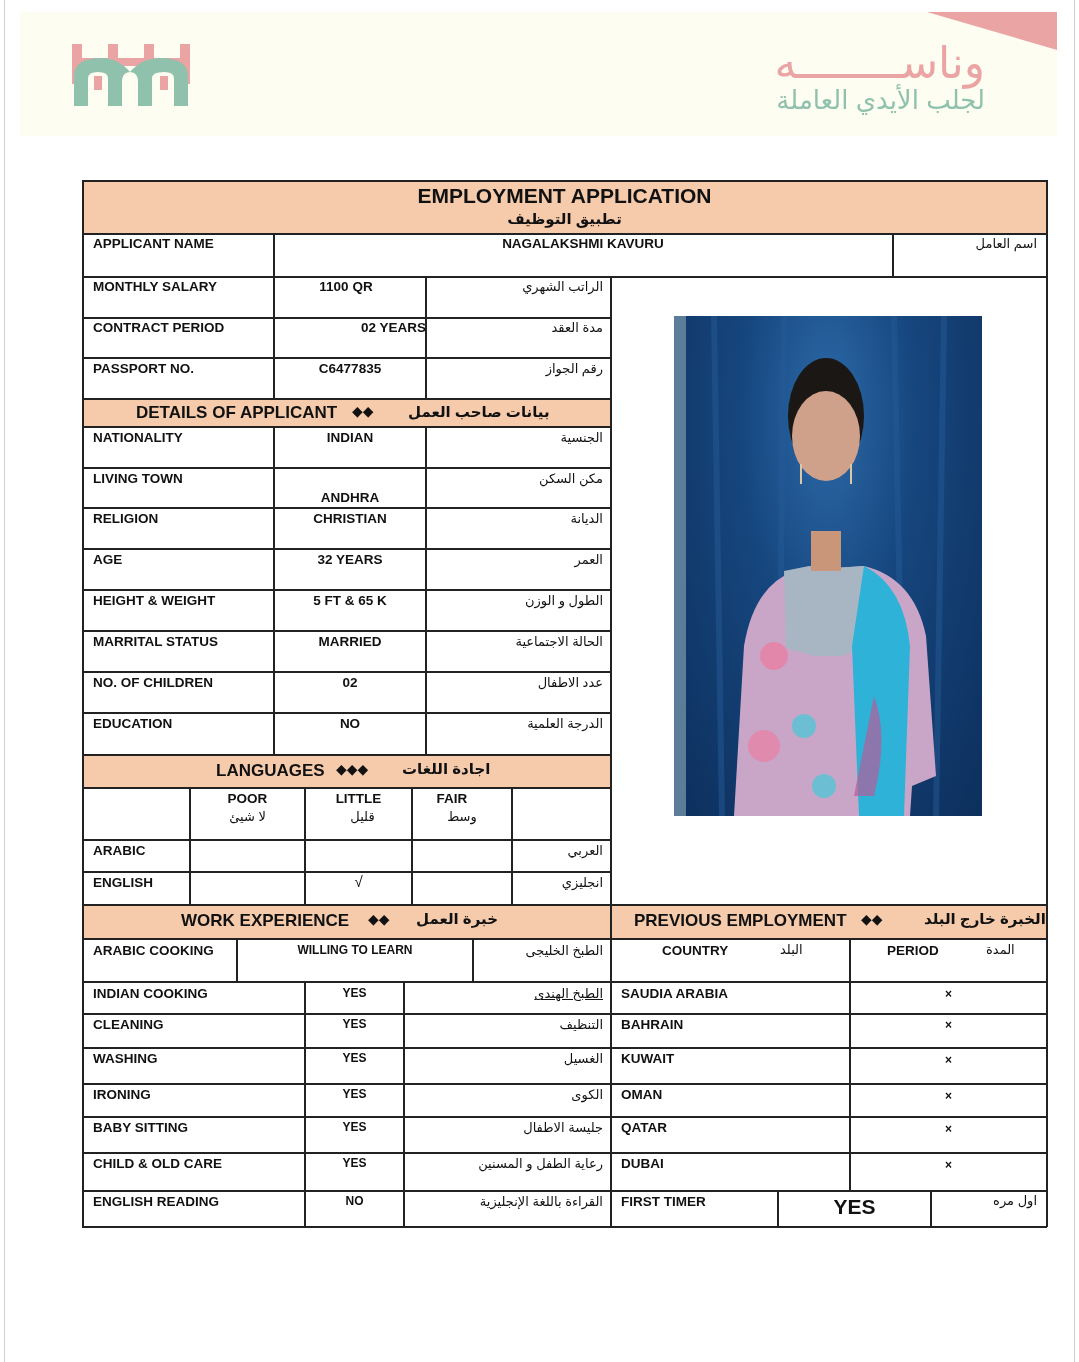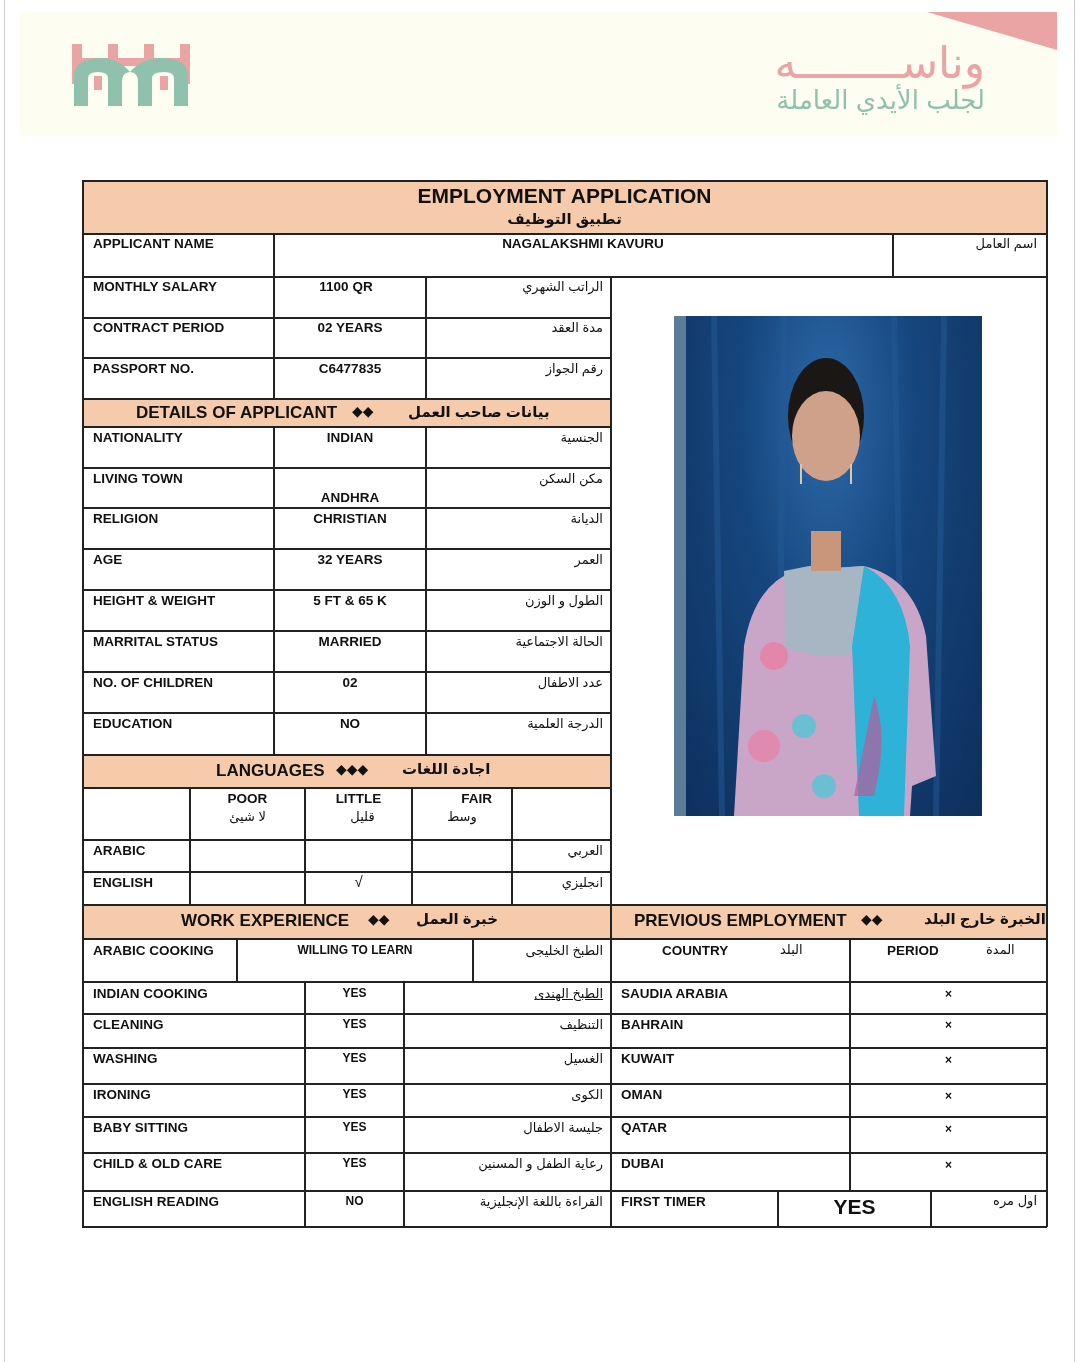"02 YEARS" div.cell { text-align: none -> right }
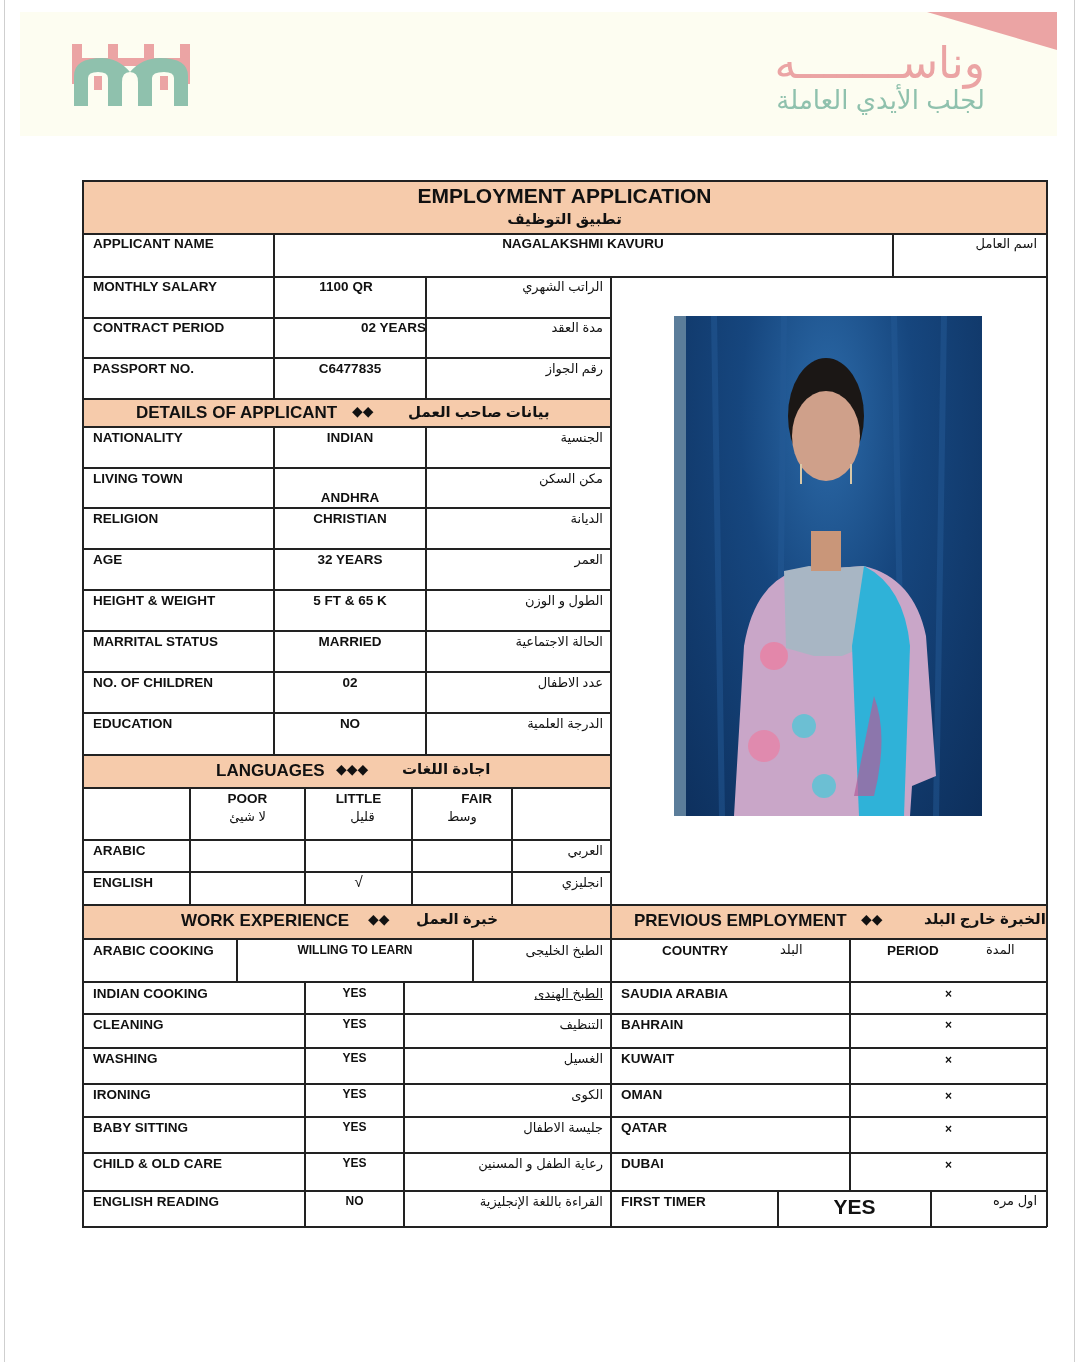"FAIR" div.cell { text-align: right -> none }
